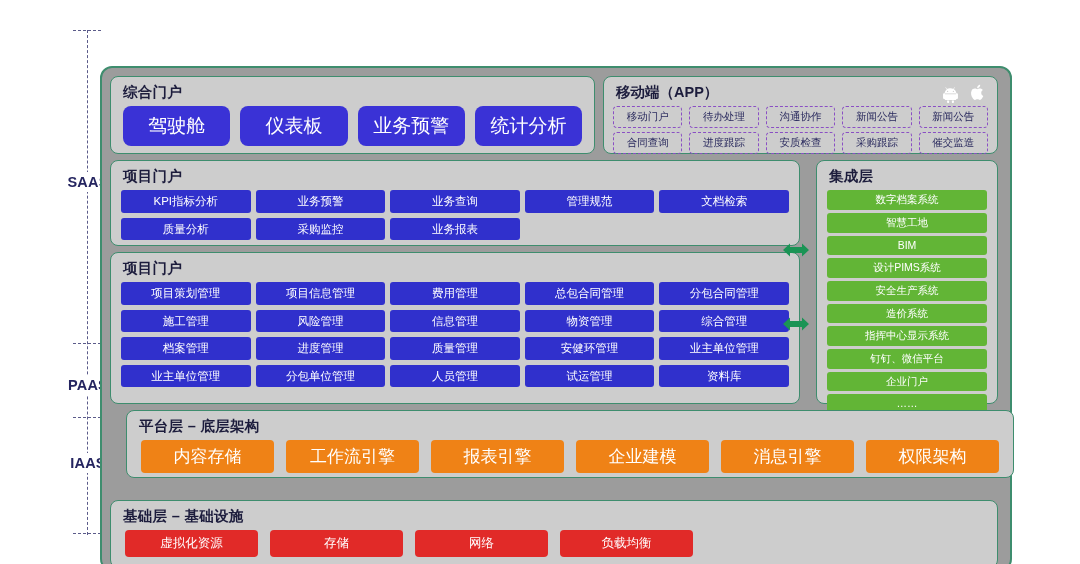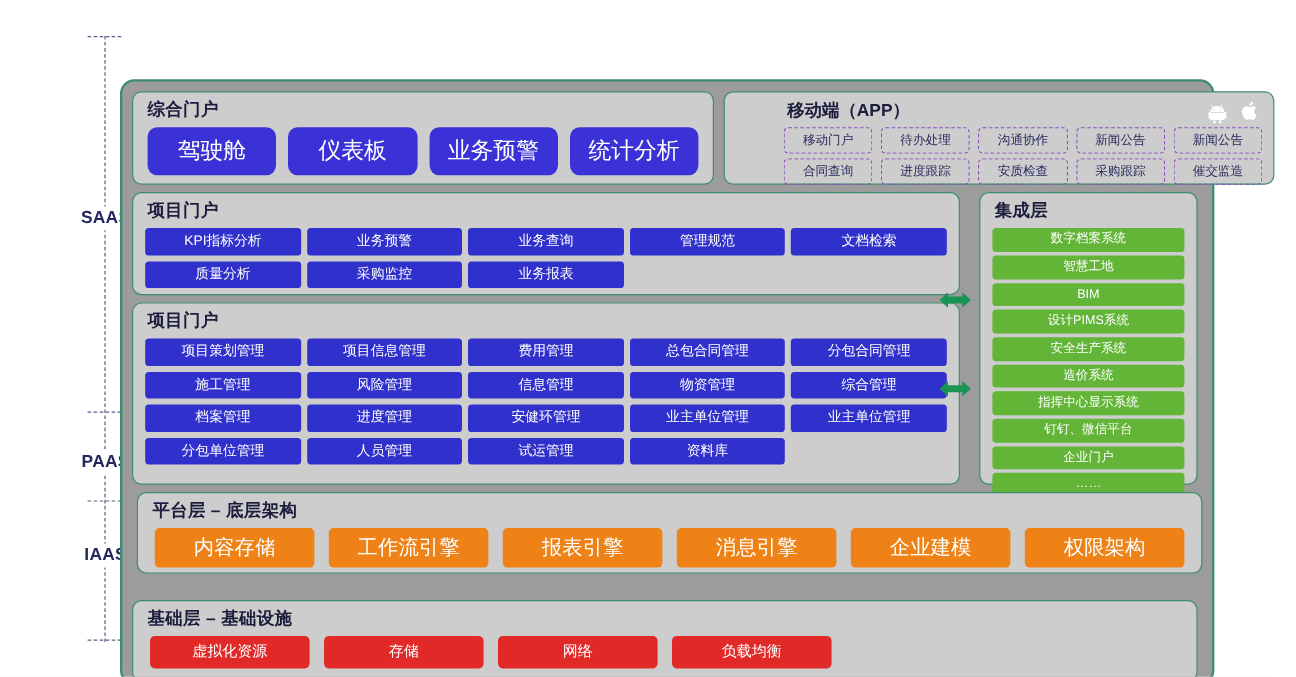"移动端（APP）" #mobile-panel { padding-left: 40px -> none; width: 459px -> 395px }
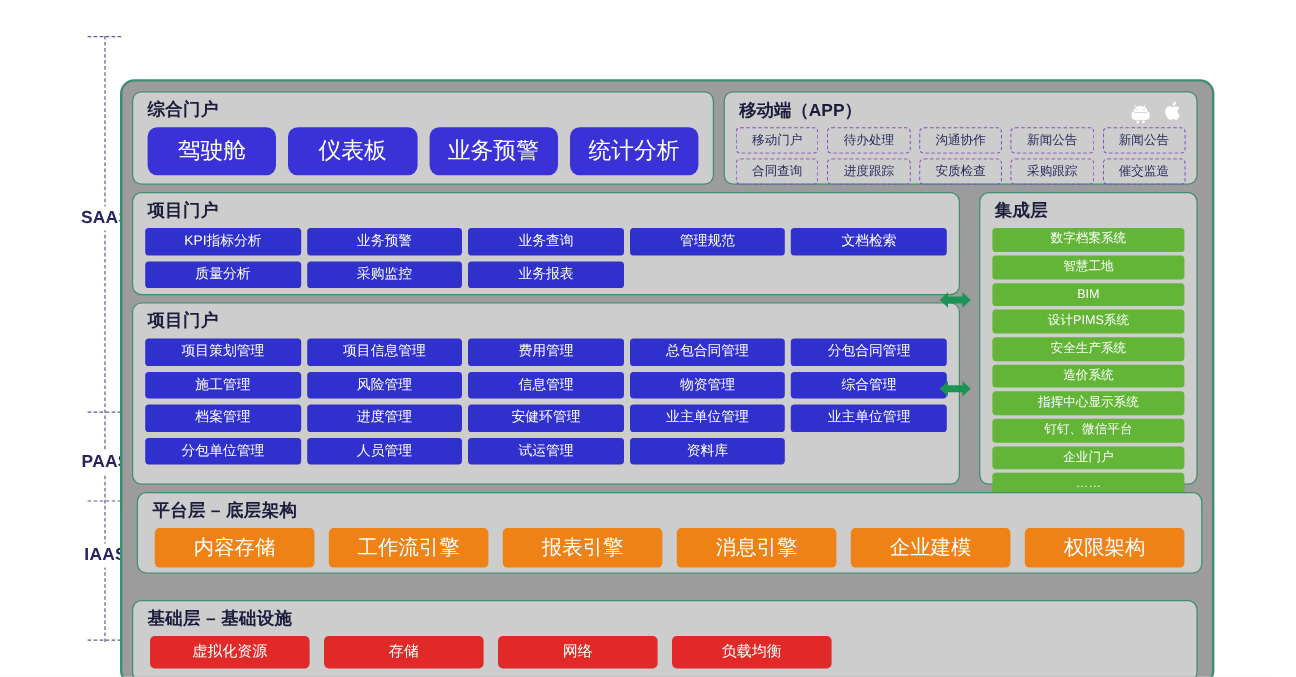"质量管理" div.btn-blue { html: none -> <div>质量管理</div> }
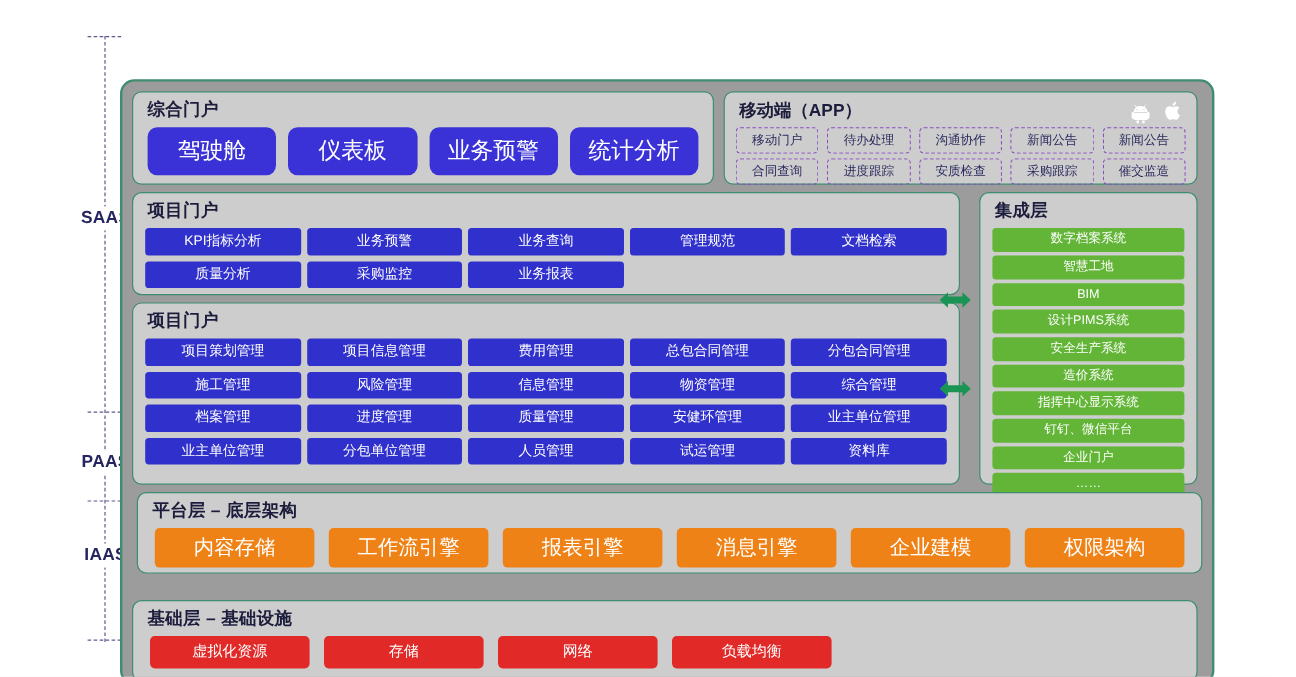"平台层 – 底层架构" #paas-panel { left: 12px -> 24px }
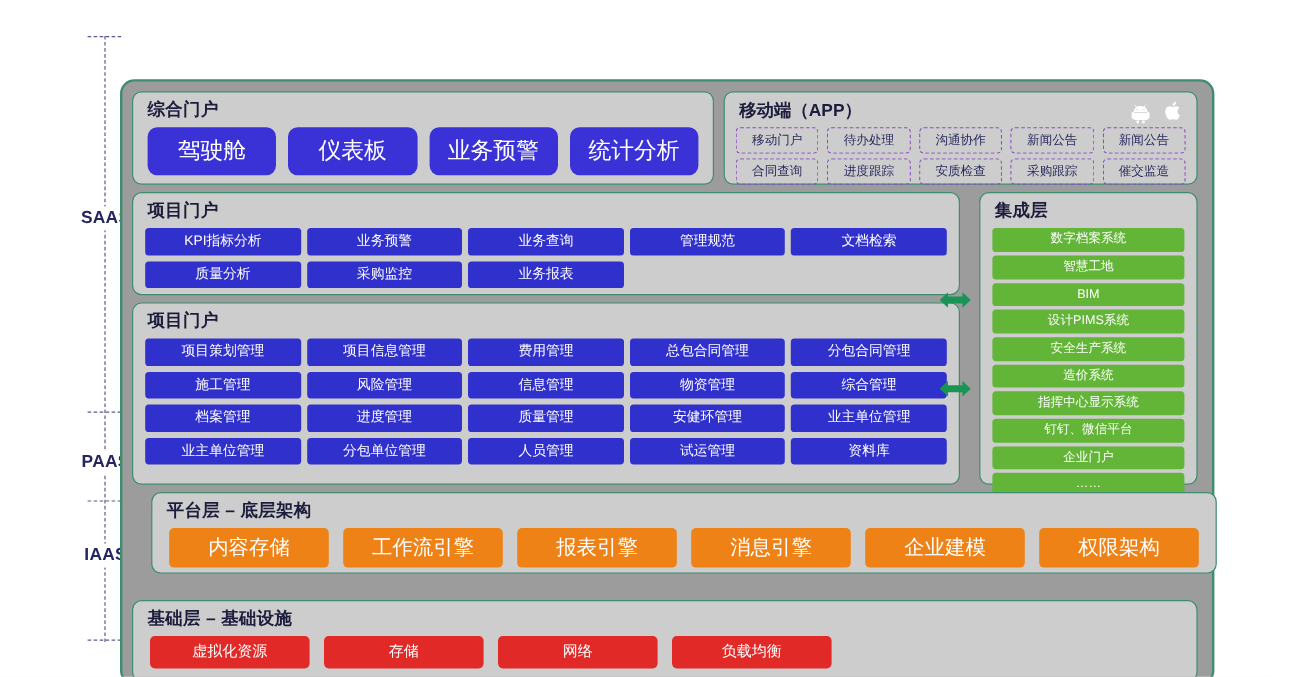"消息引擎" div.btn-orange { order: before "企业建模" -> after "企业建模" }
